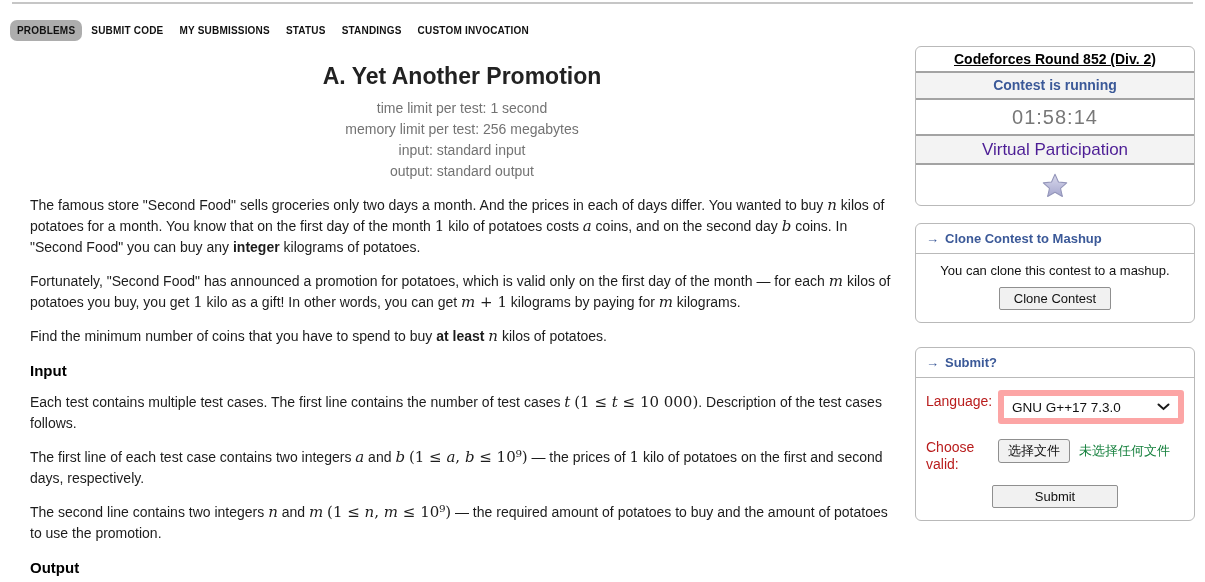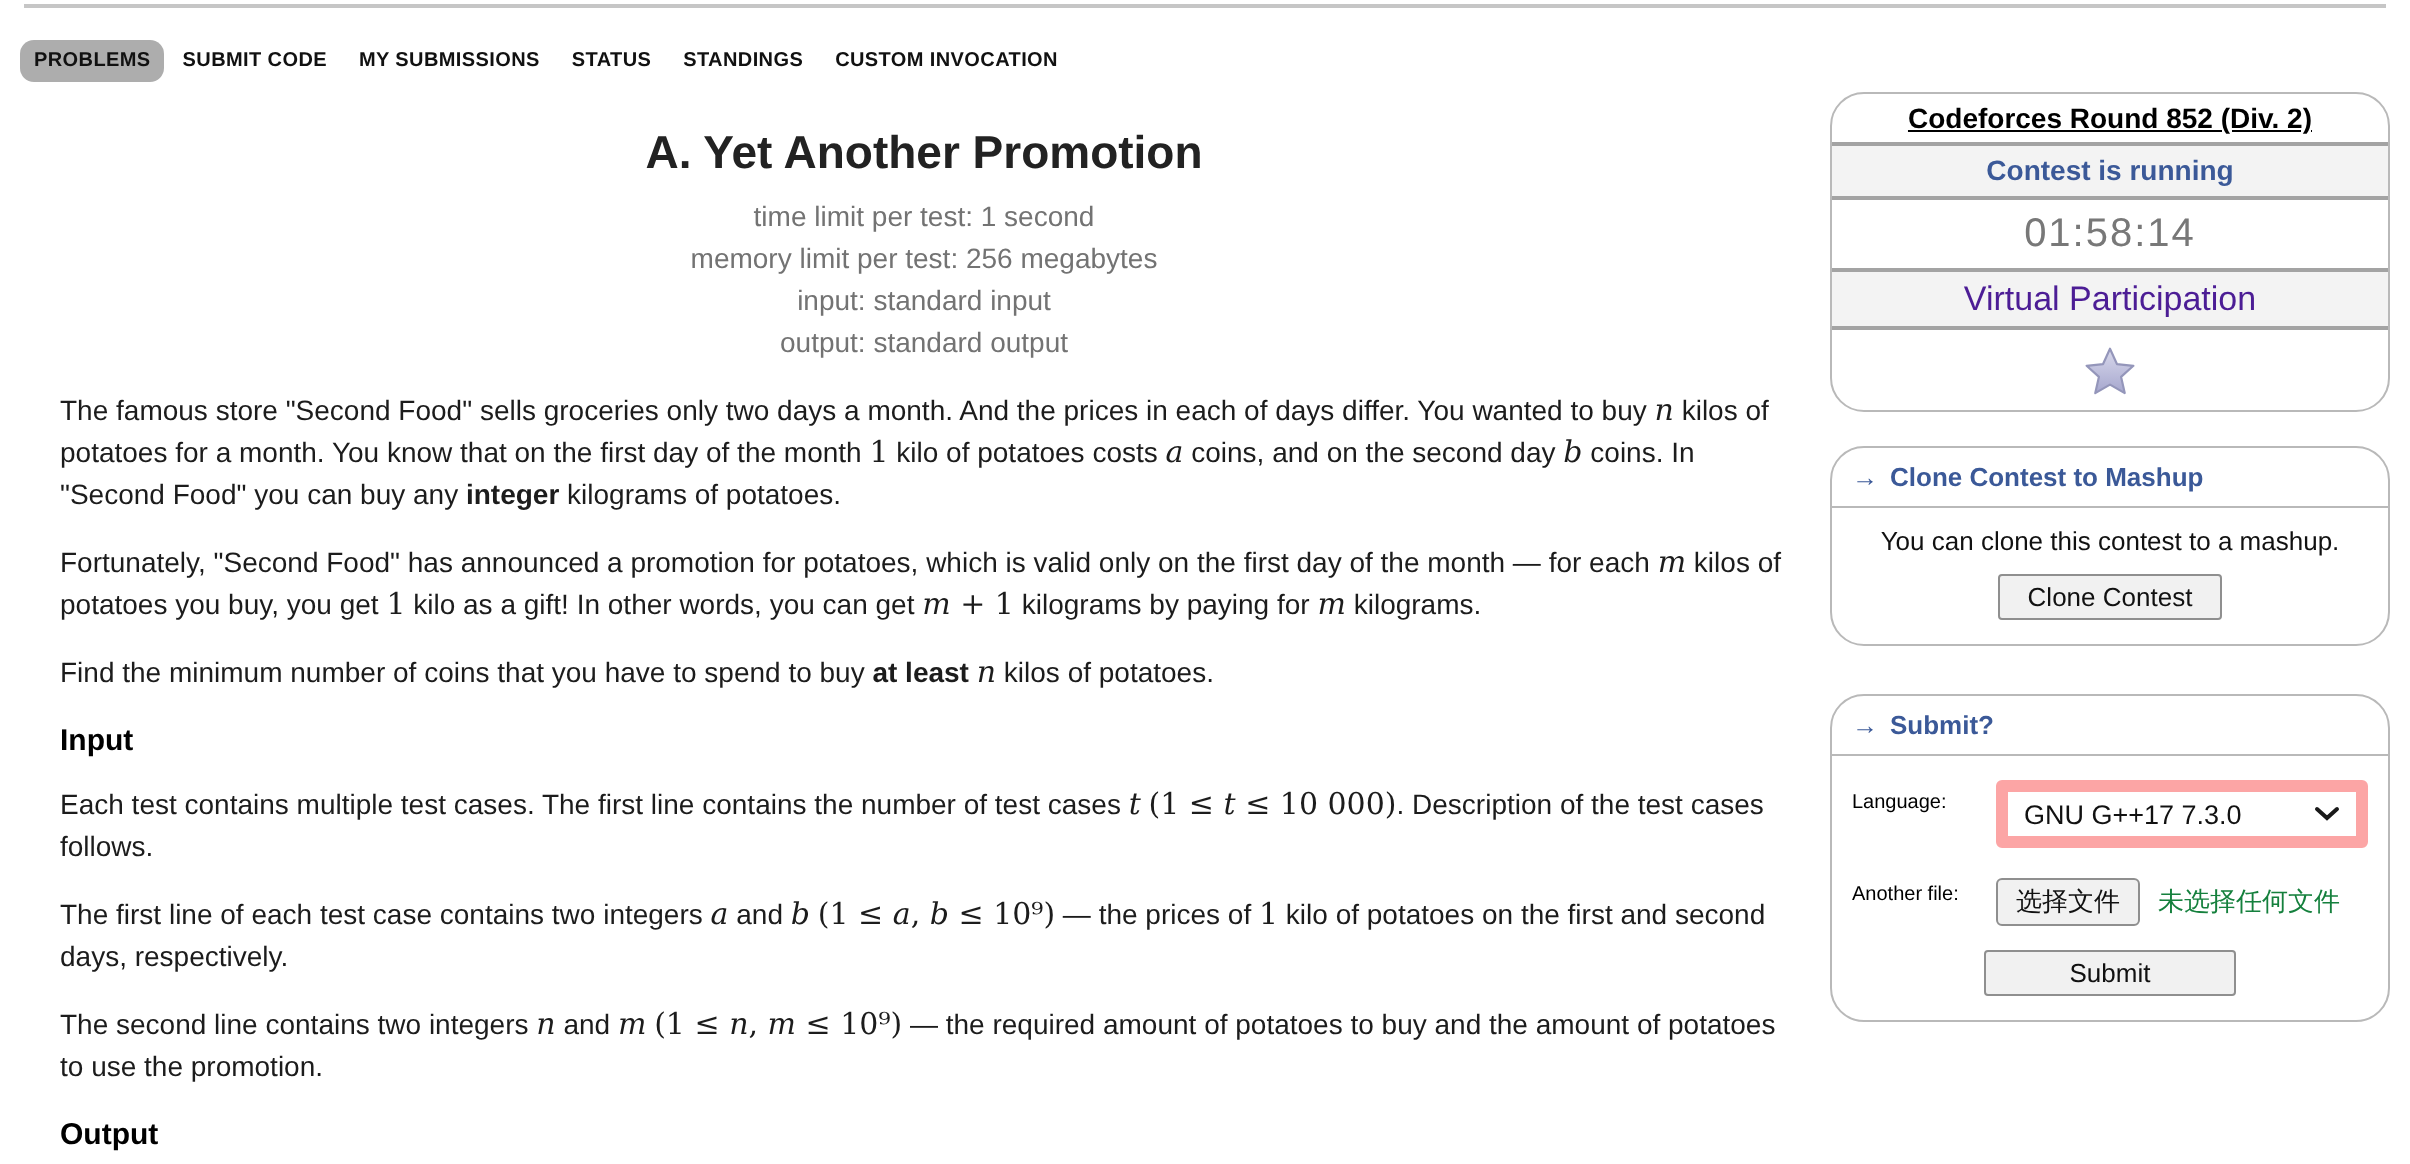"Codeforces Round 852 (Div. 2)" .box { border-radius: 17px -> 6px }
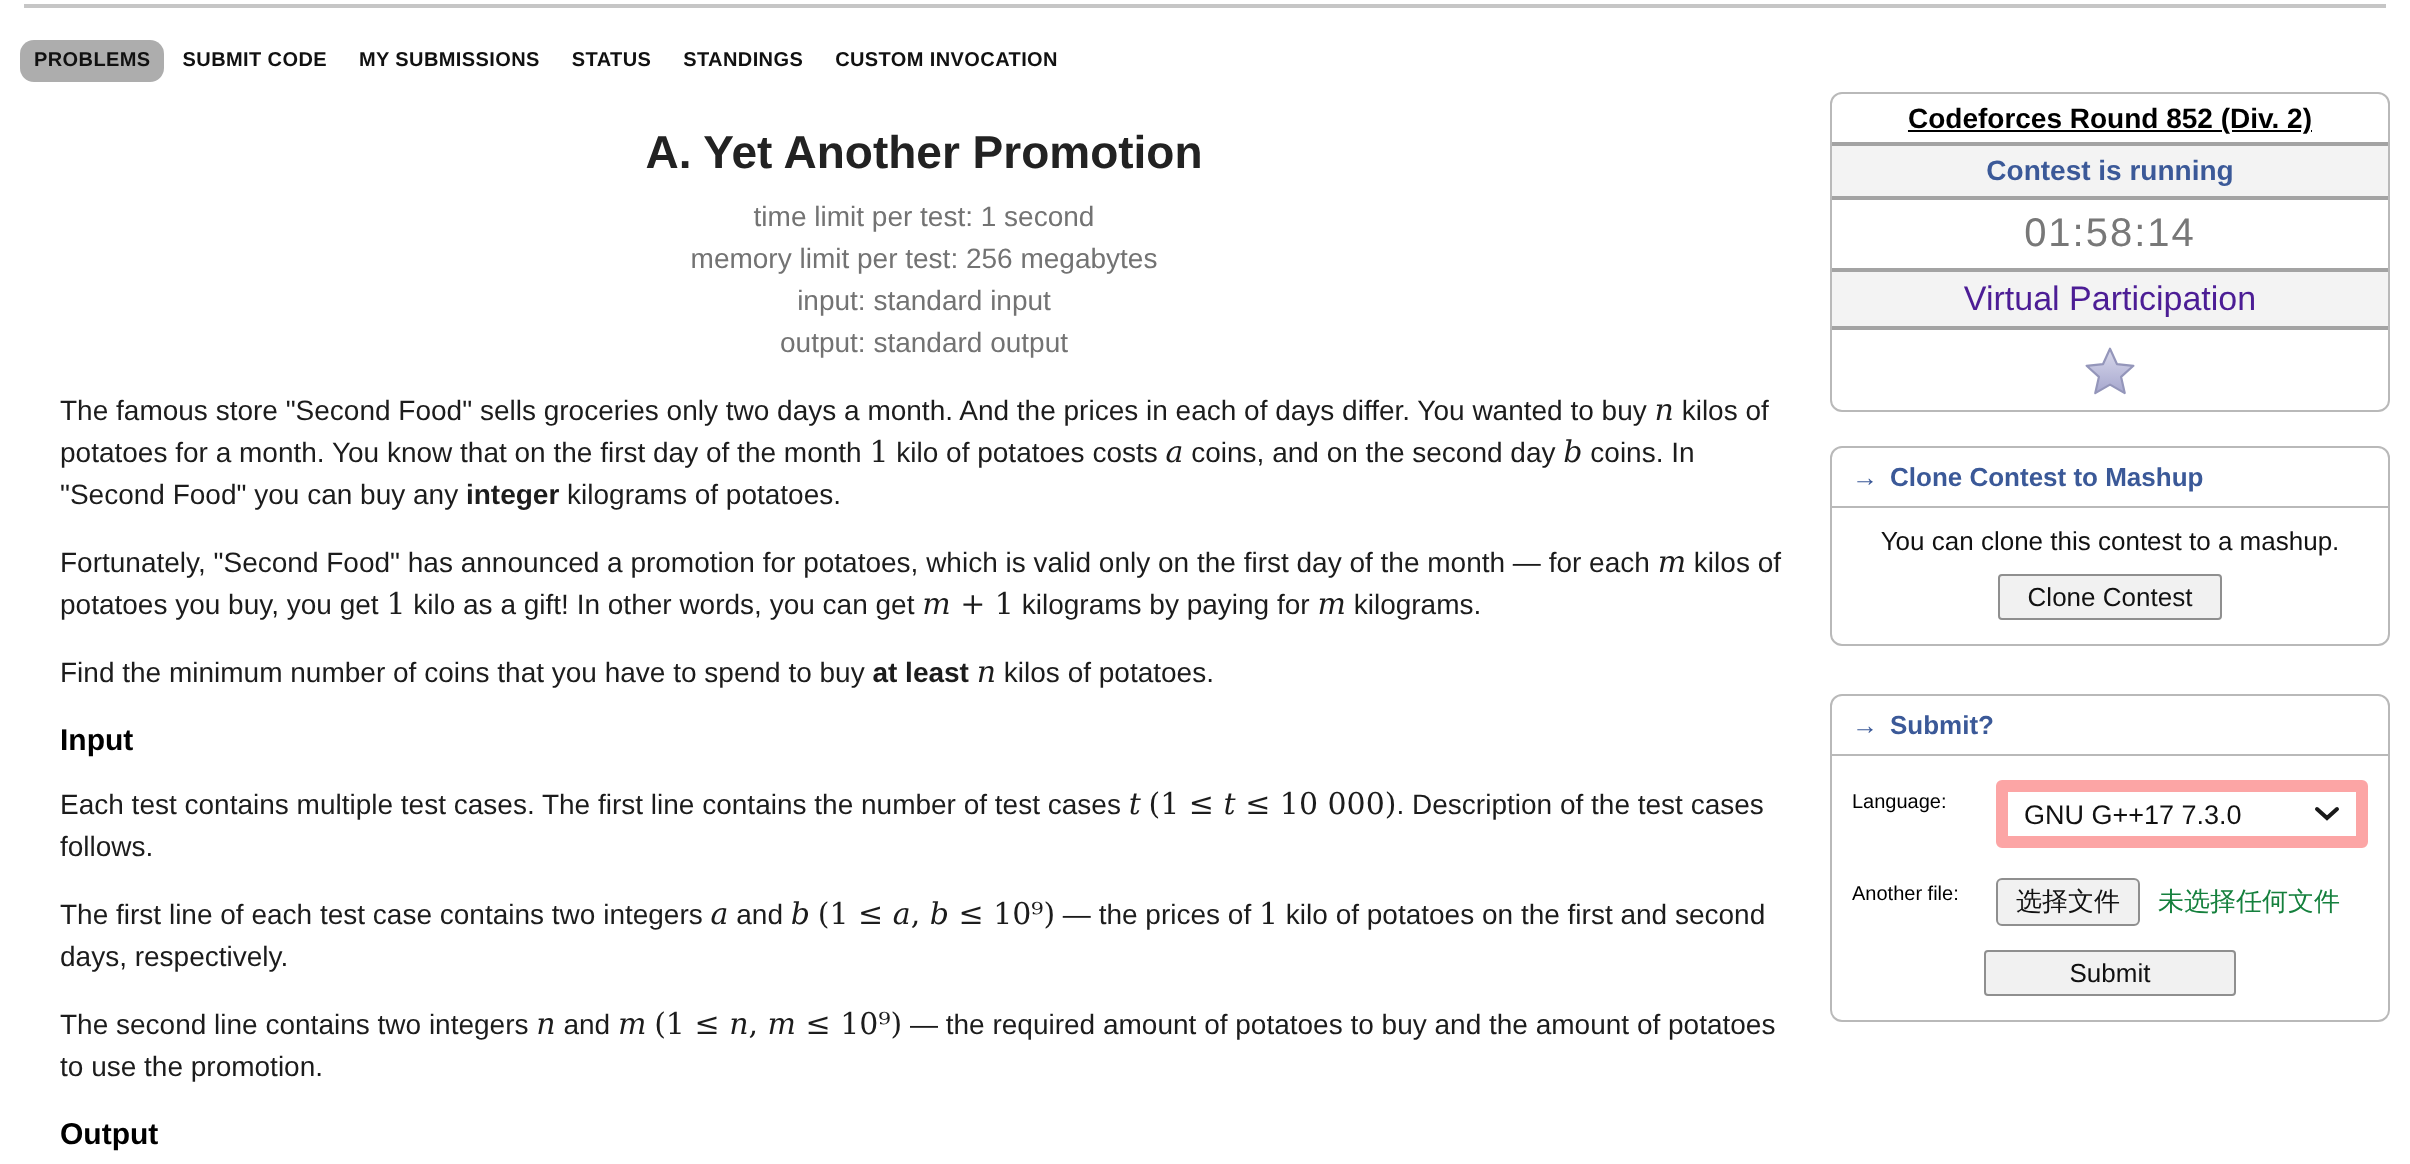"Language:" .form-row label { color: #000000 -> #b91c1c; font-size: 10px -> 14px }
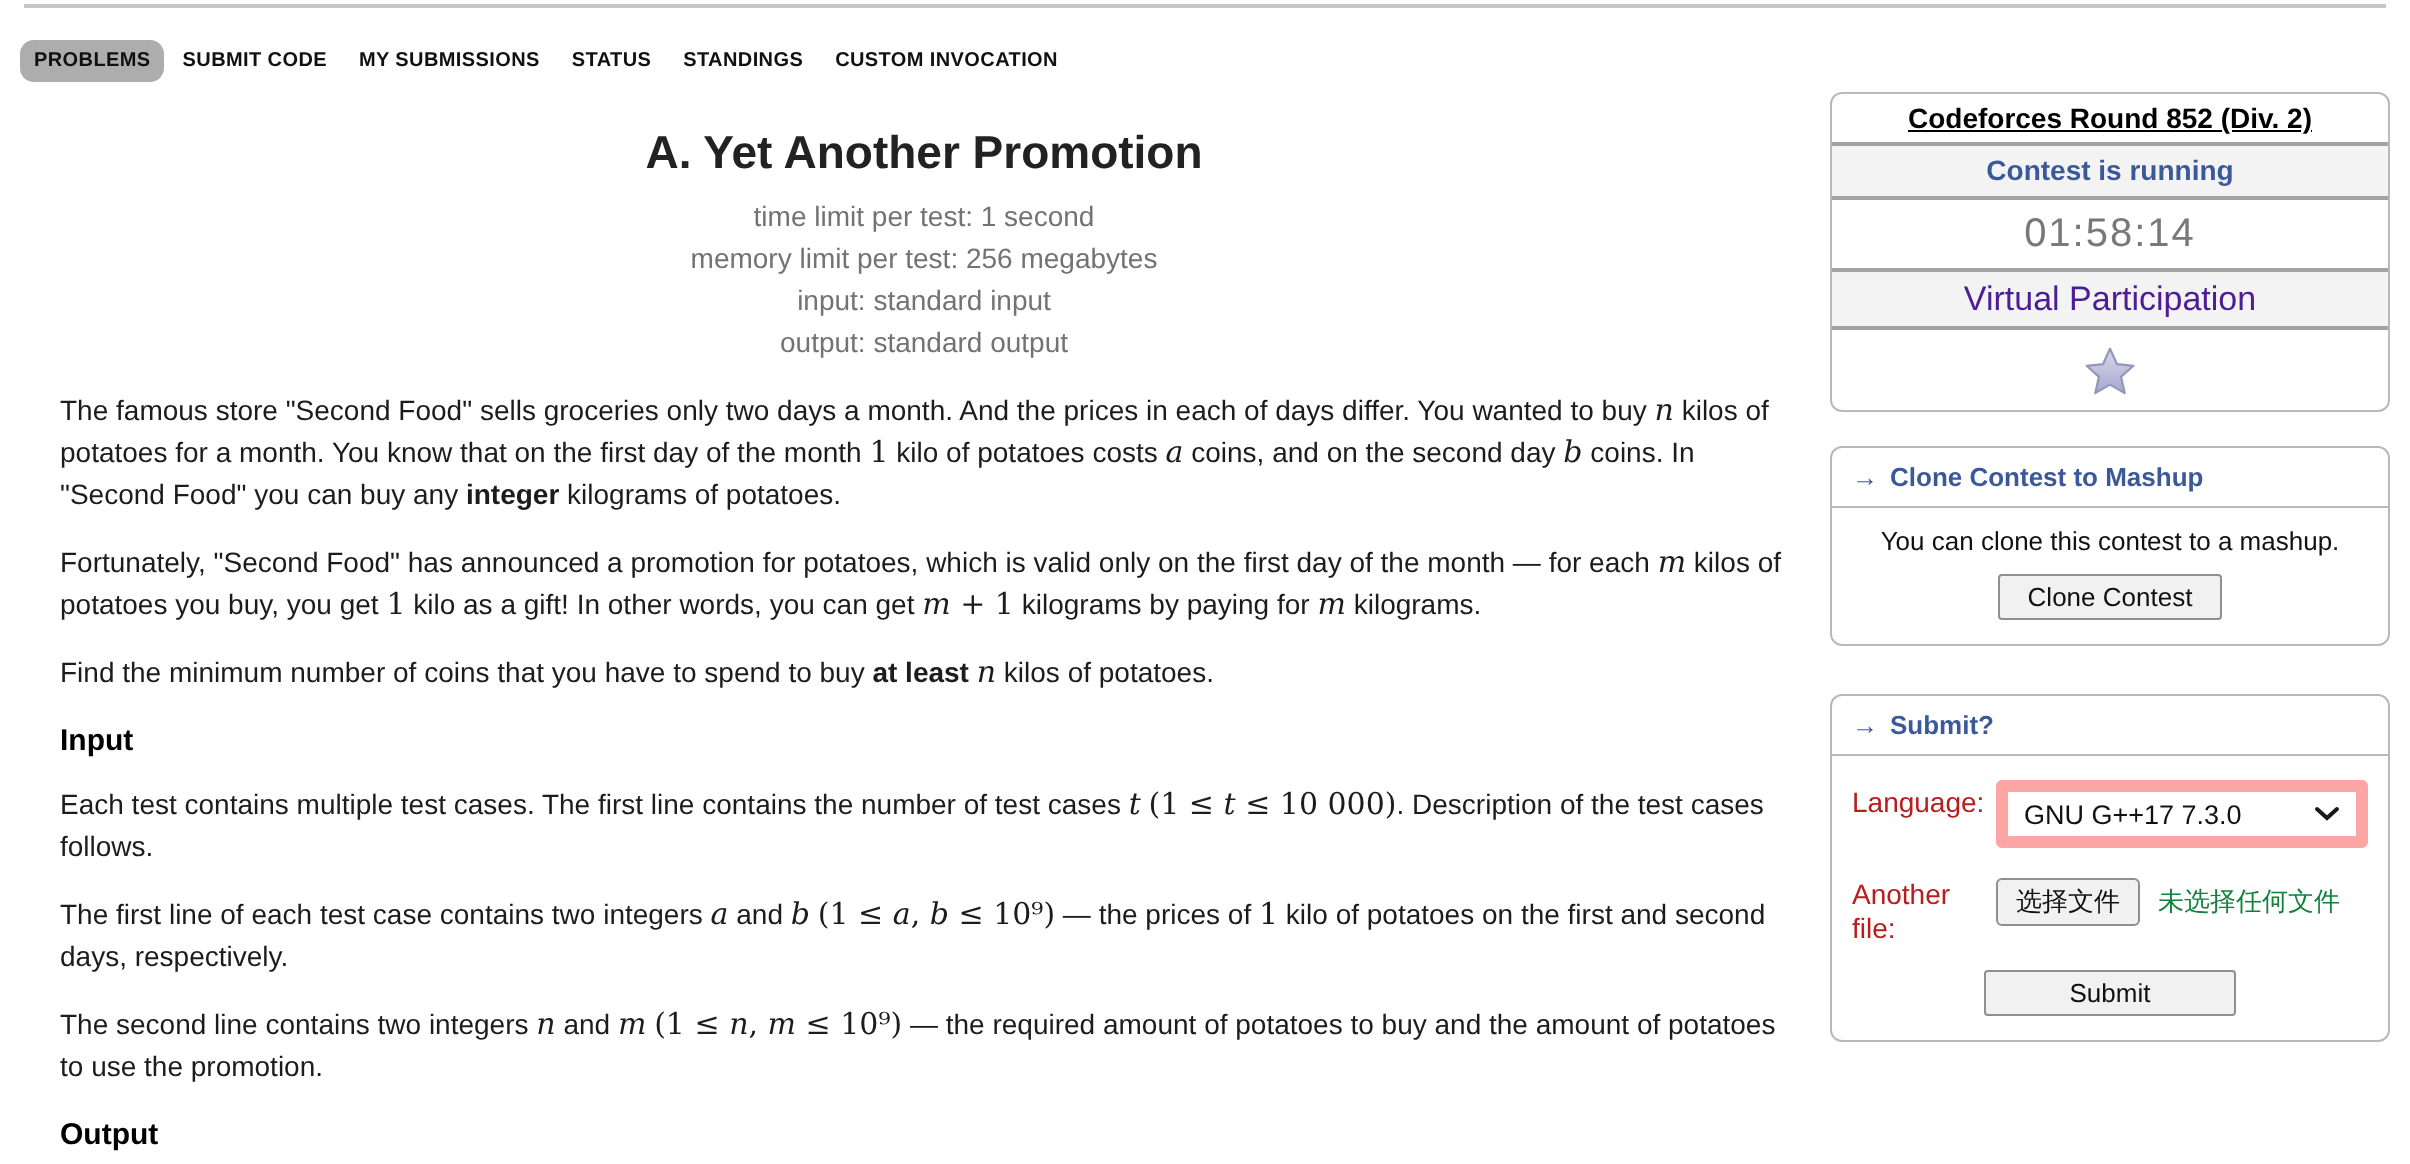"Another file:" label { text: Another file -> Choose valid }
